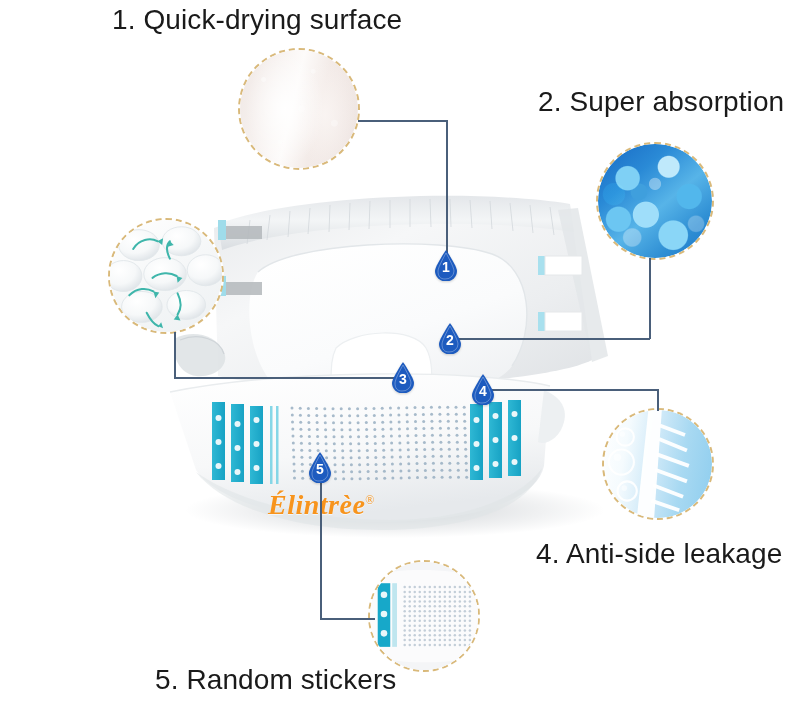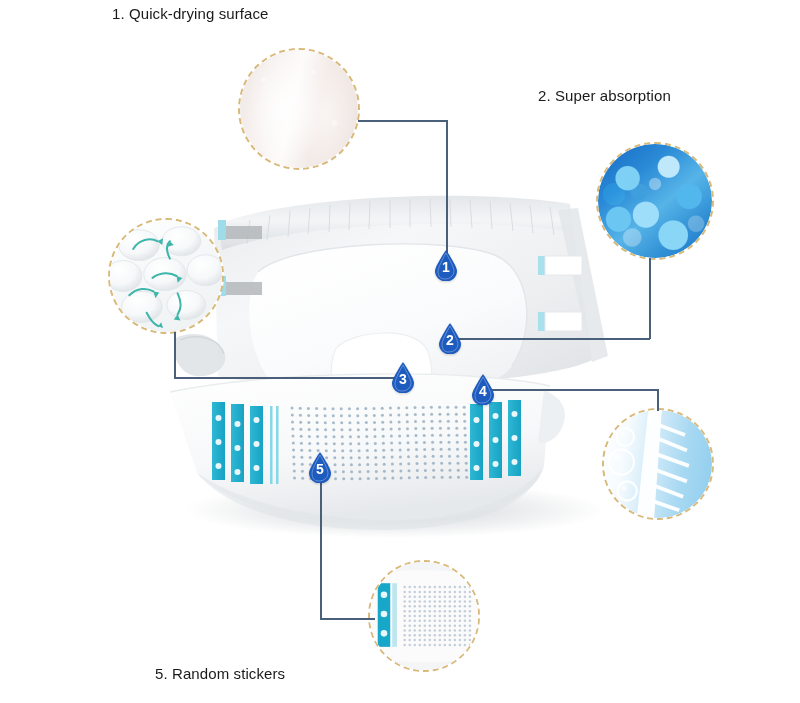"1. Quick-drying surface" .caption { font-size: 15px -> 28px }
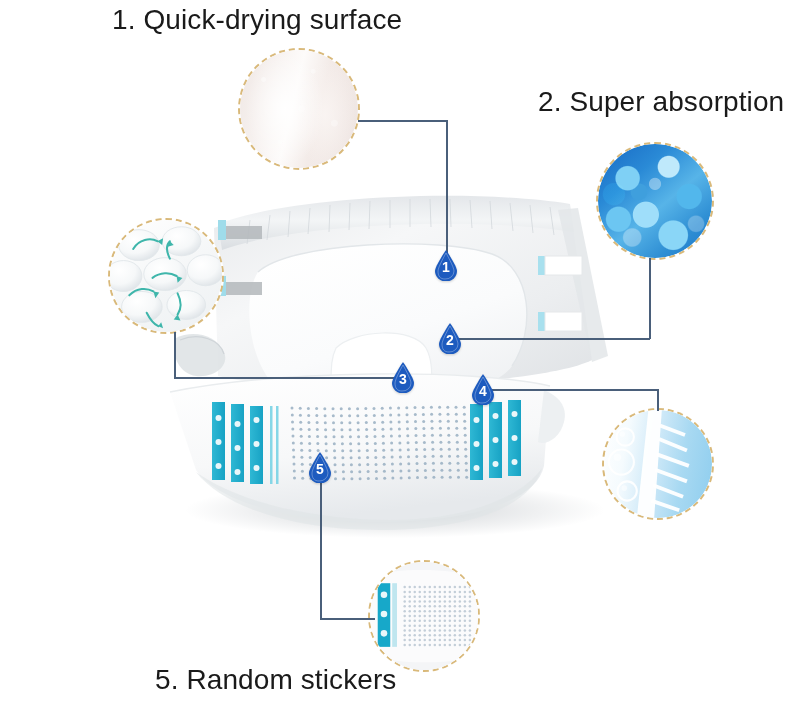"Élintrèe®" div.brand { html: none -> <div> <span>Élintrèe</span><span>®</span> </div> }
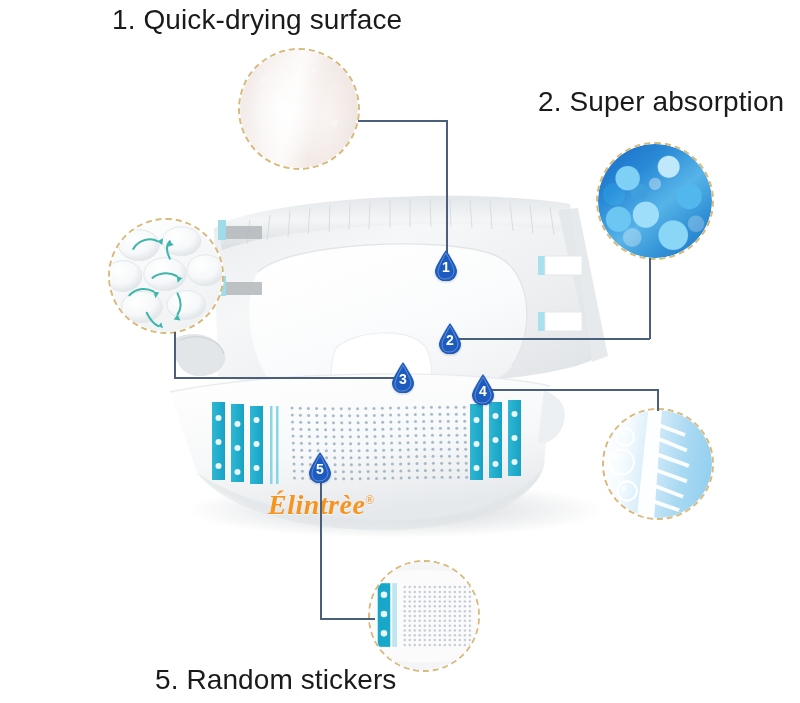"4. Anti-side leakage" div.caption { html: none -> <div>4. Anti-side leakage</div> }
